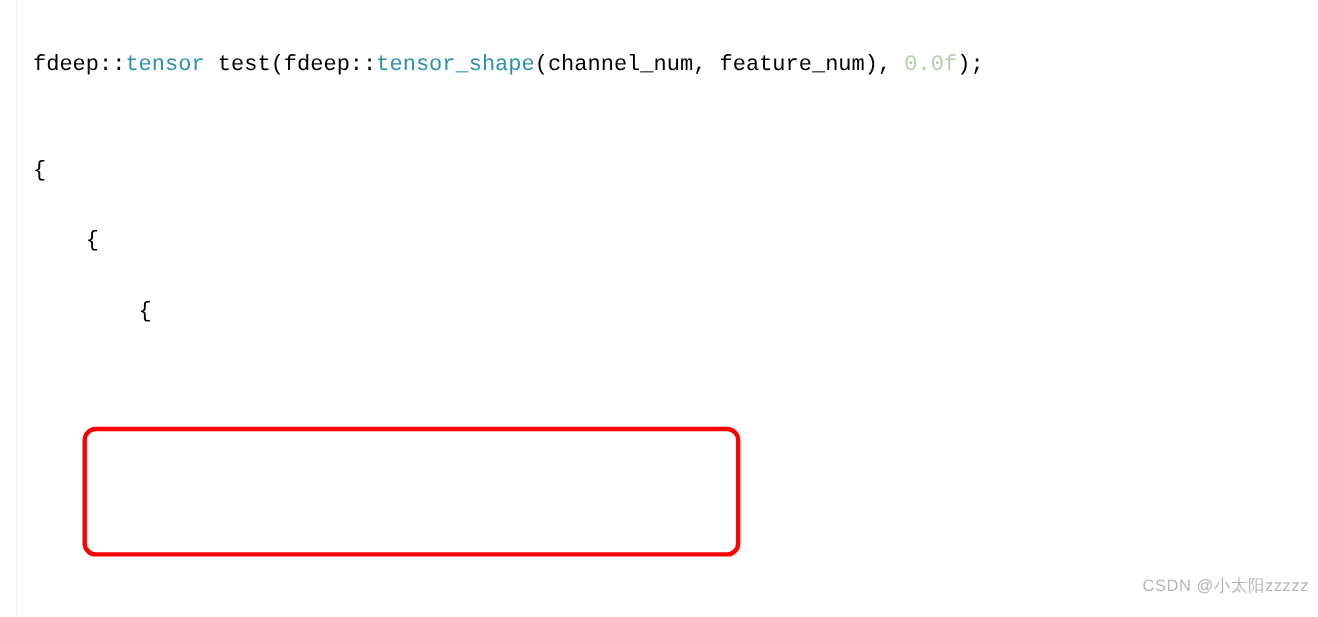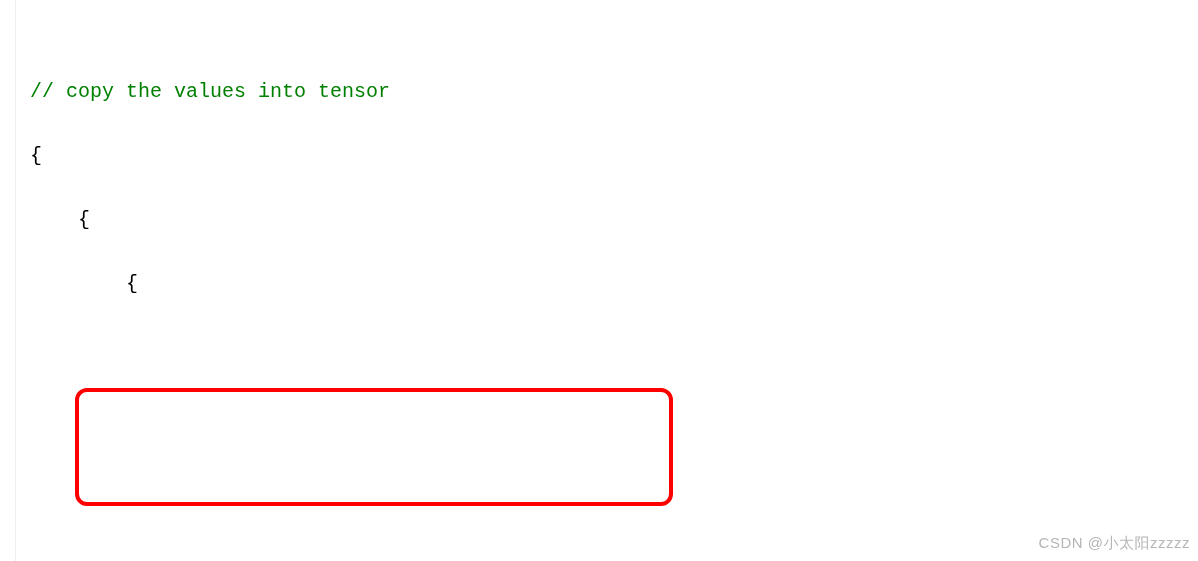"fdeep::tensor" span.line { html: none -> <span><span>fdeep::</span><span>tensor</span><span> test(fdeep::</span><span>tensor_shape</span><span>(channel_num, feature_num), </span><span>0.0f</span><span>);</span></span> }
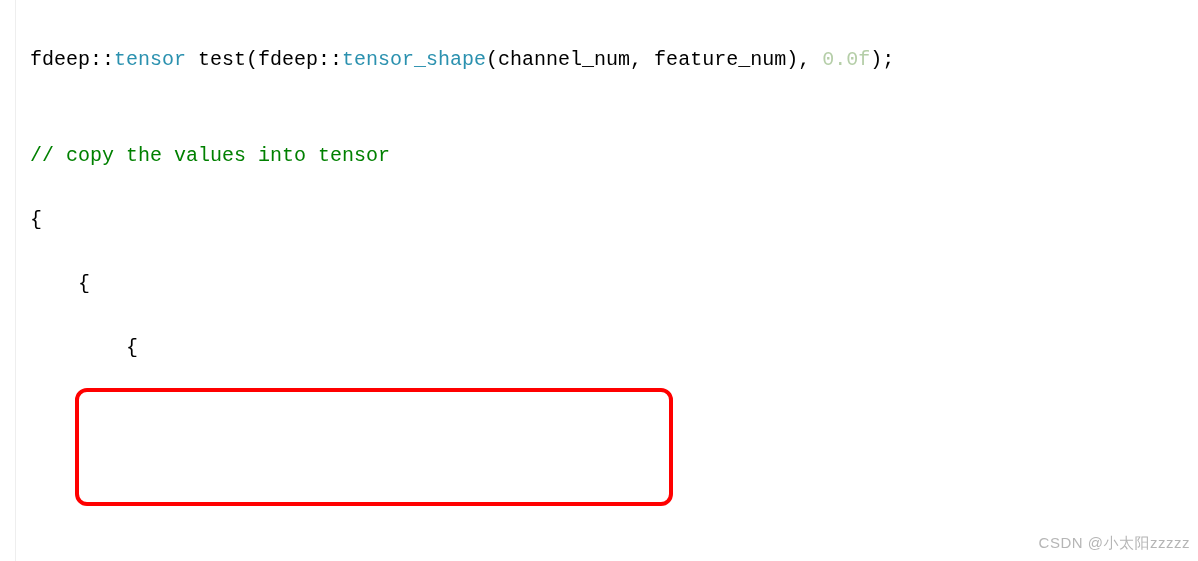"// copy the values into" span.line { html: <span><span>// copy the values into tensor</span></span> -> none }
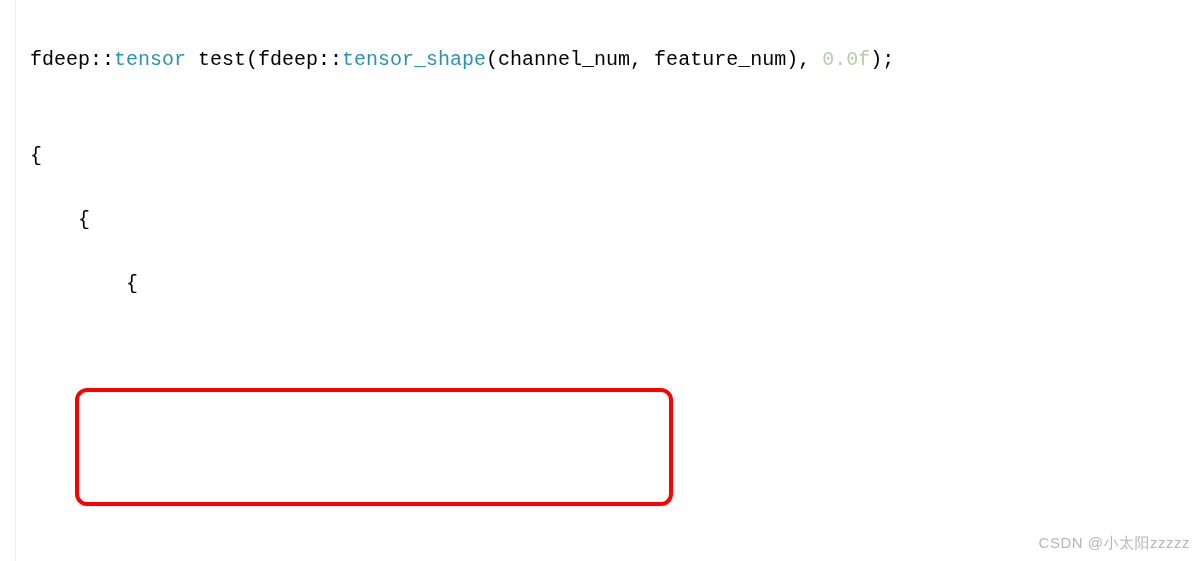"CSDN @小太阳zzzzz" .watermark { bottom: 6px -> 16px }
